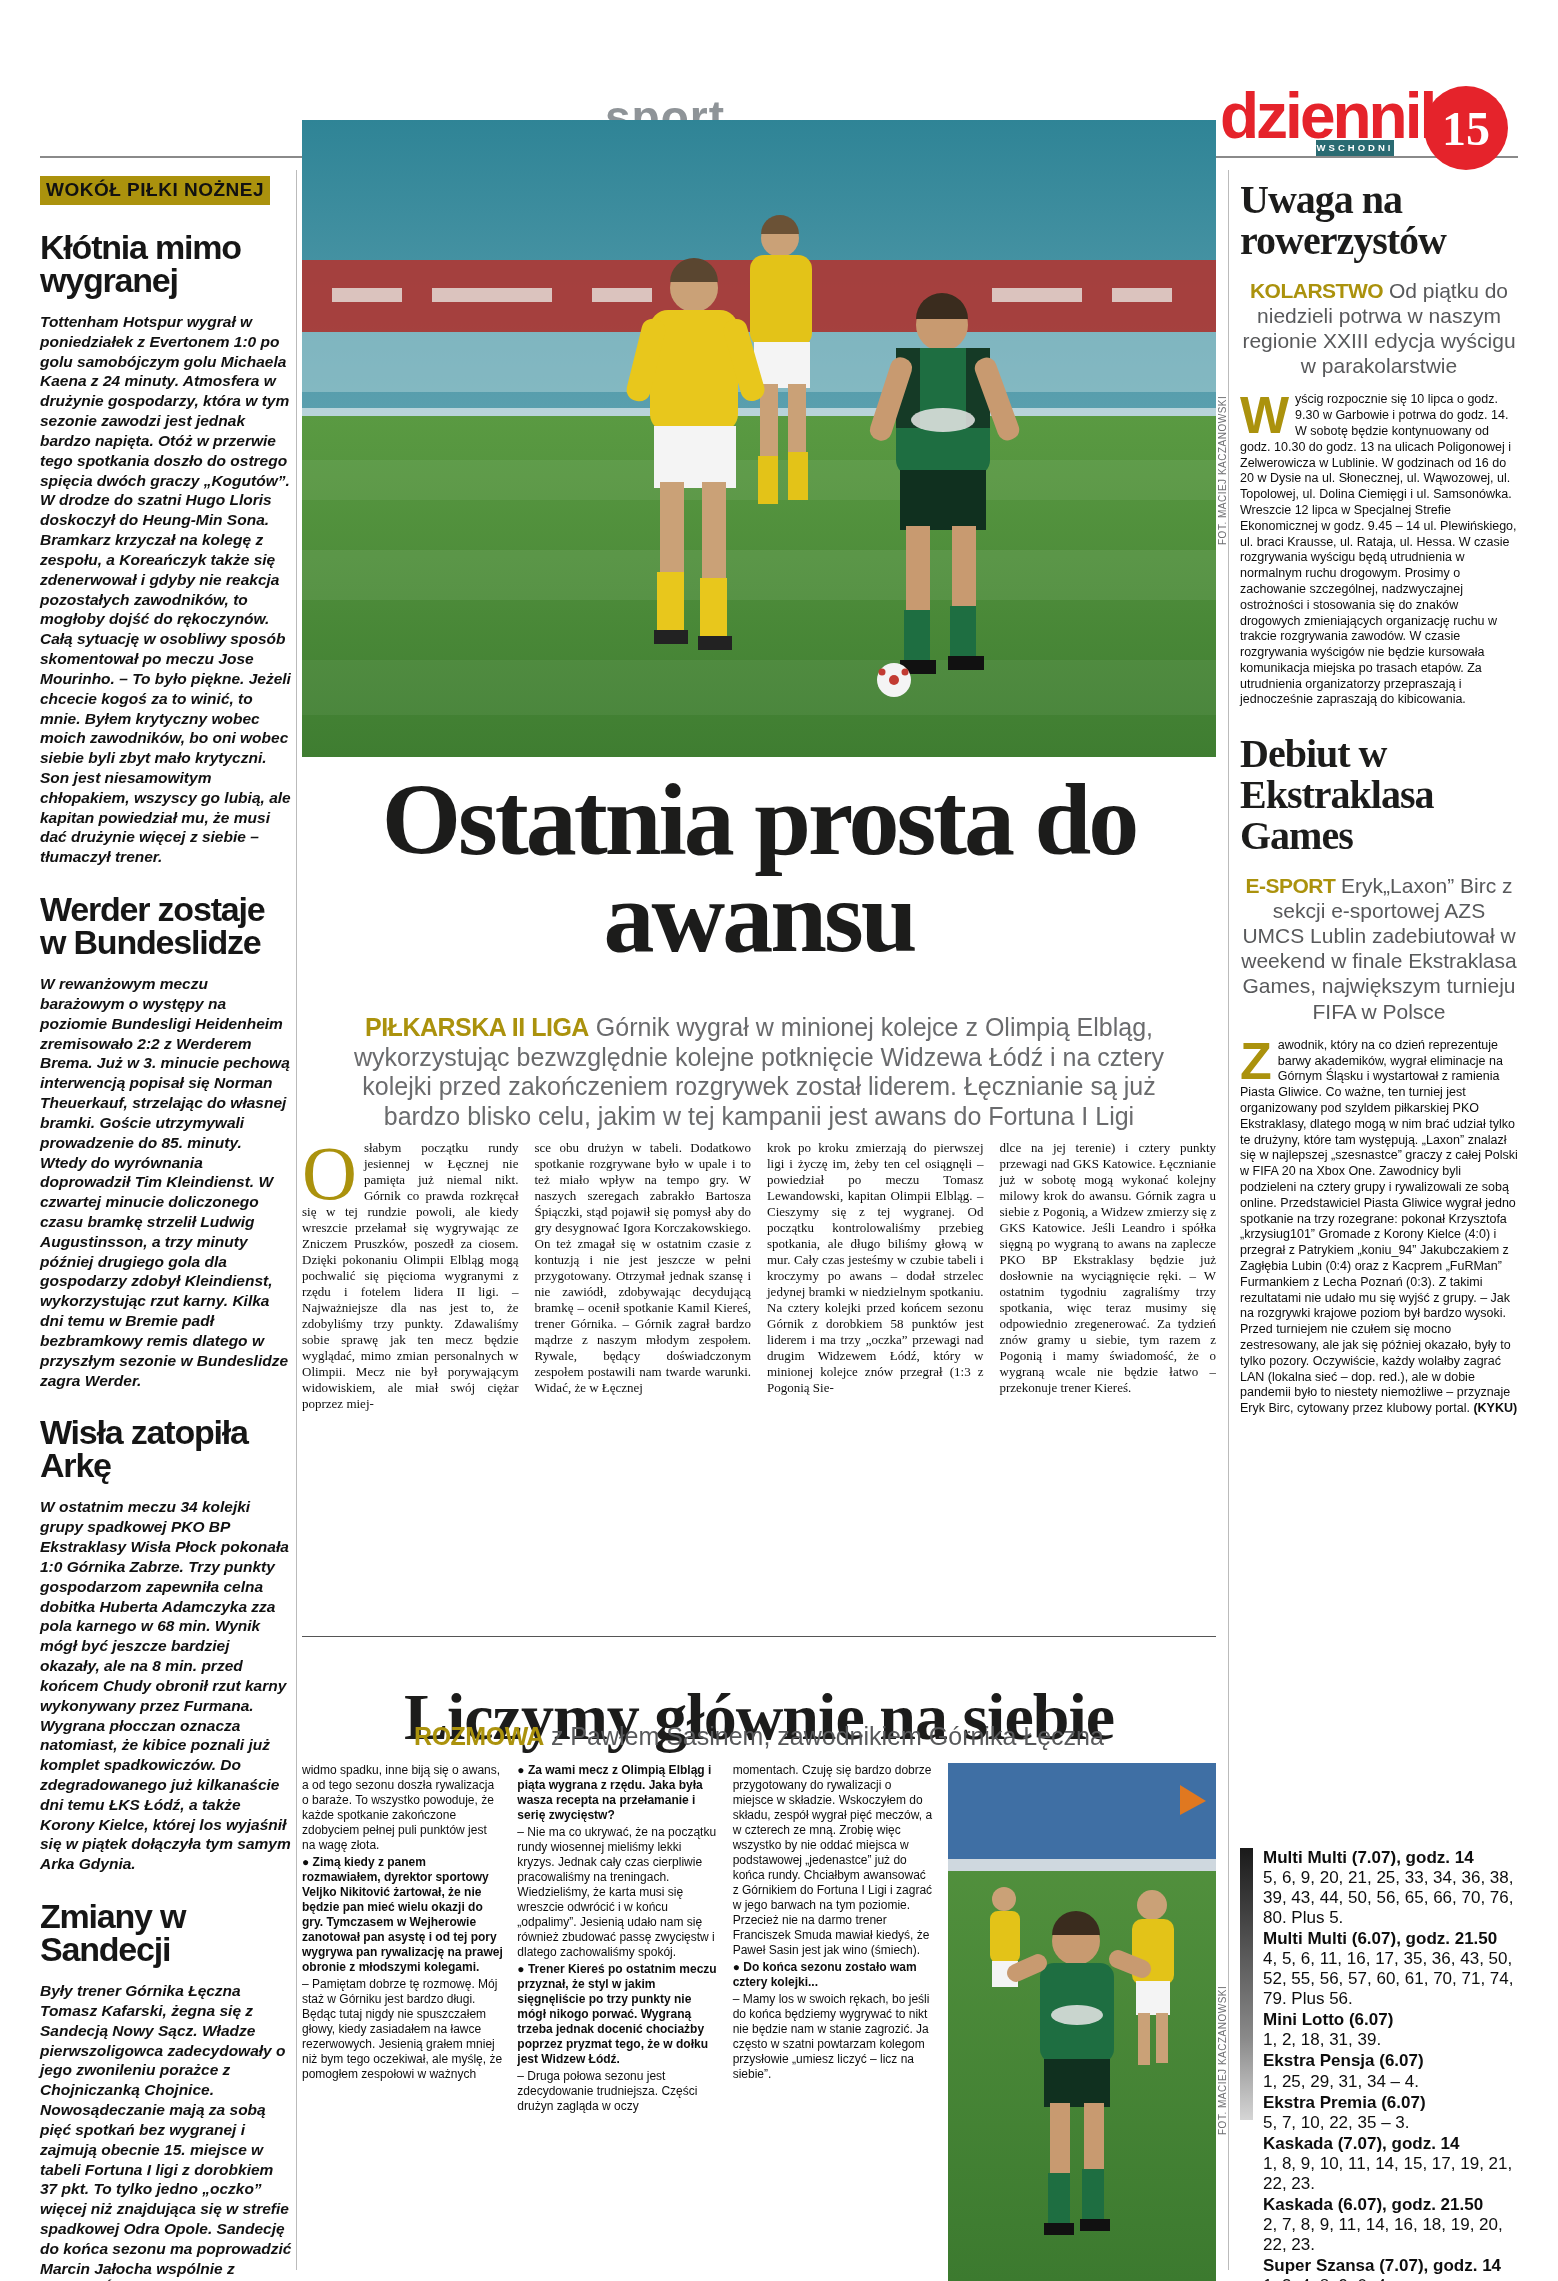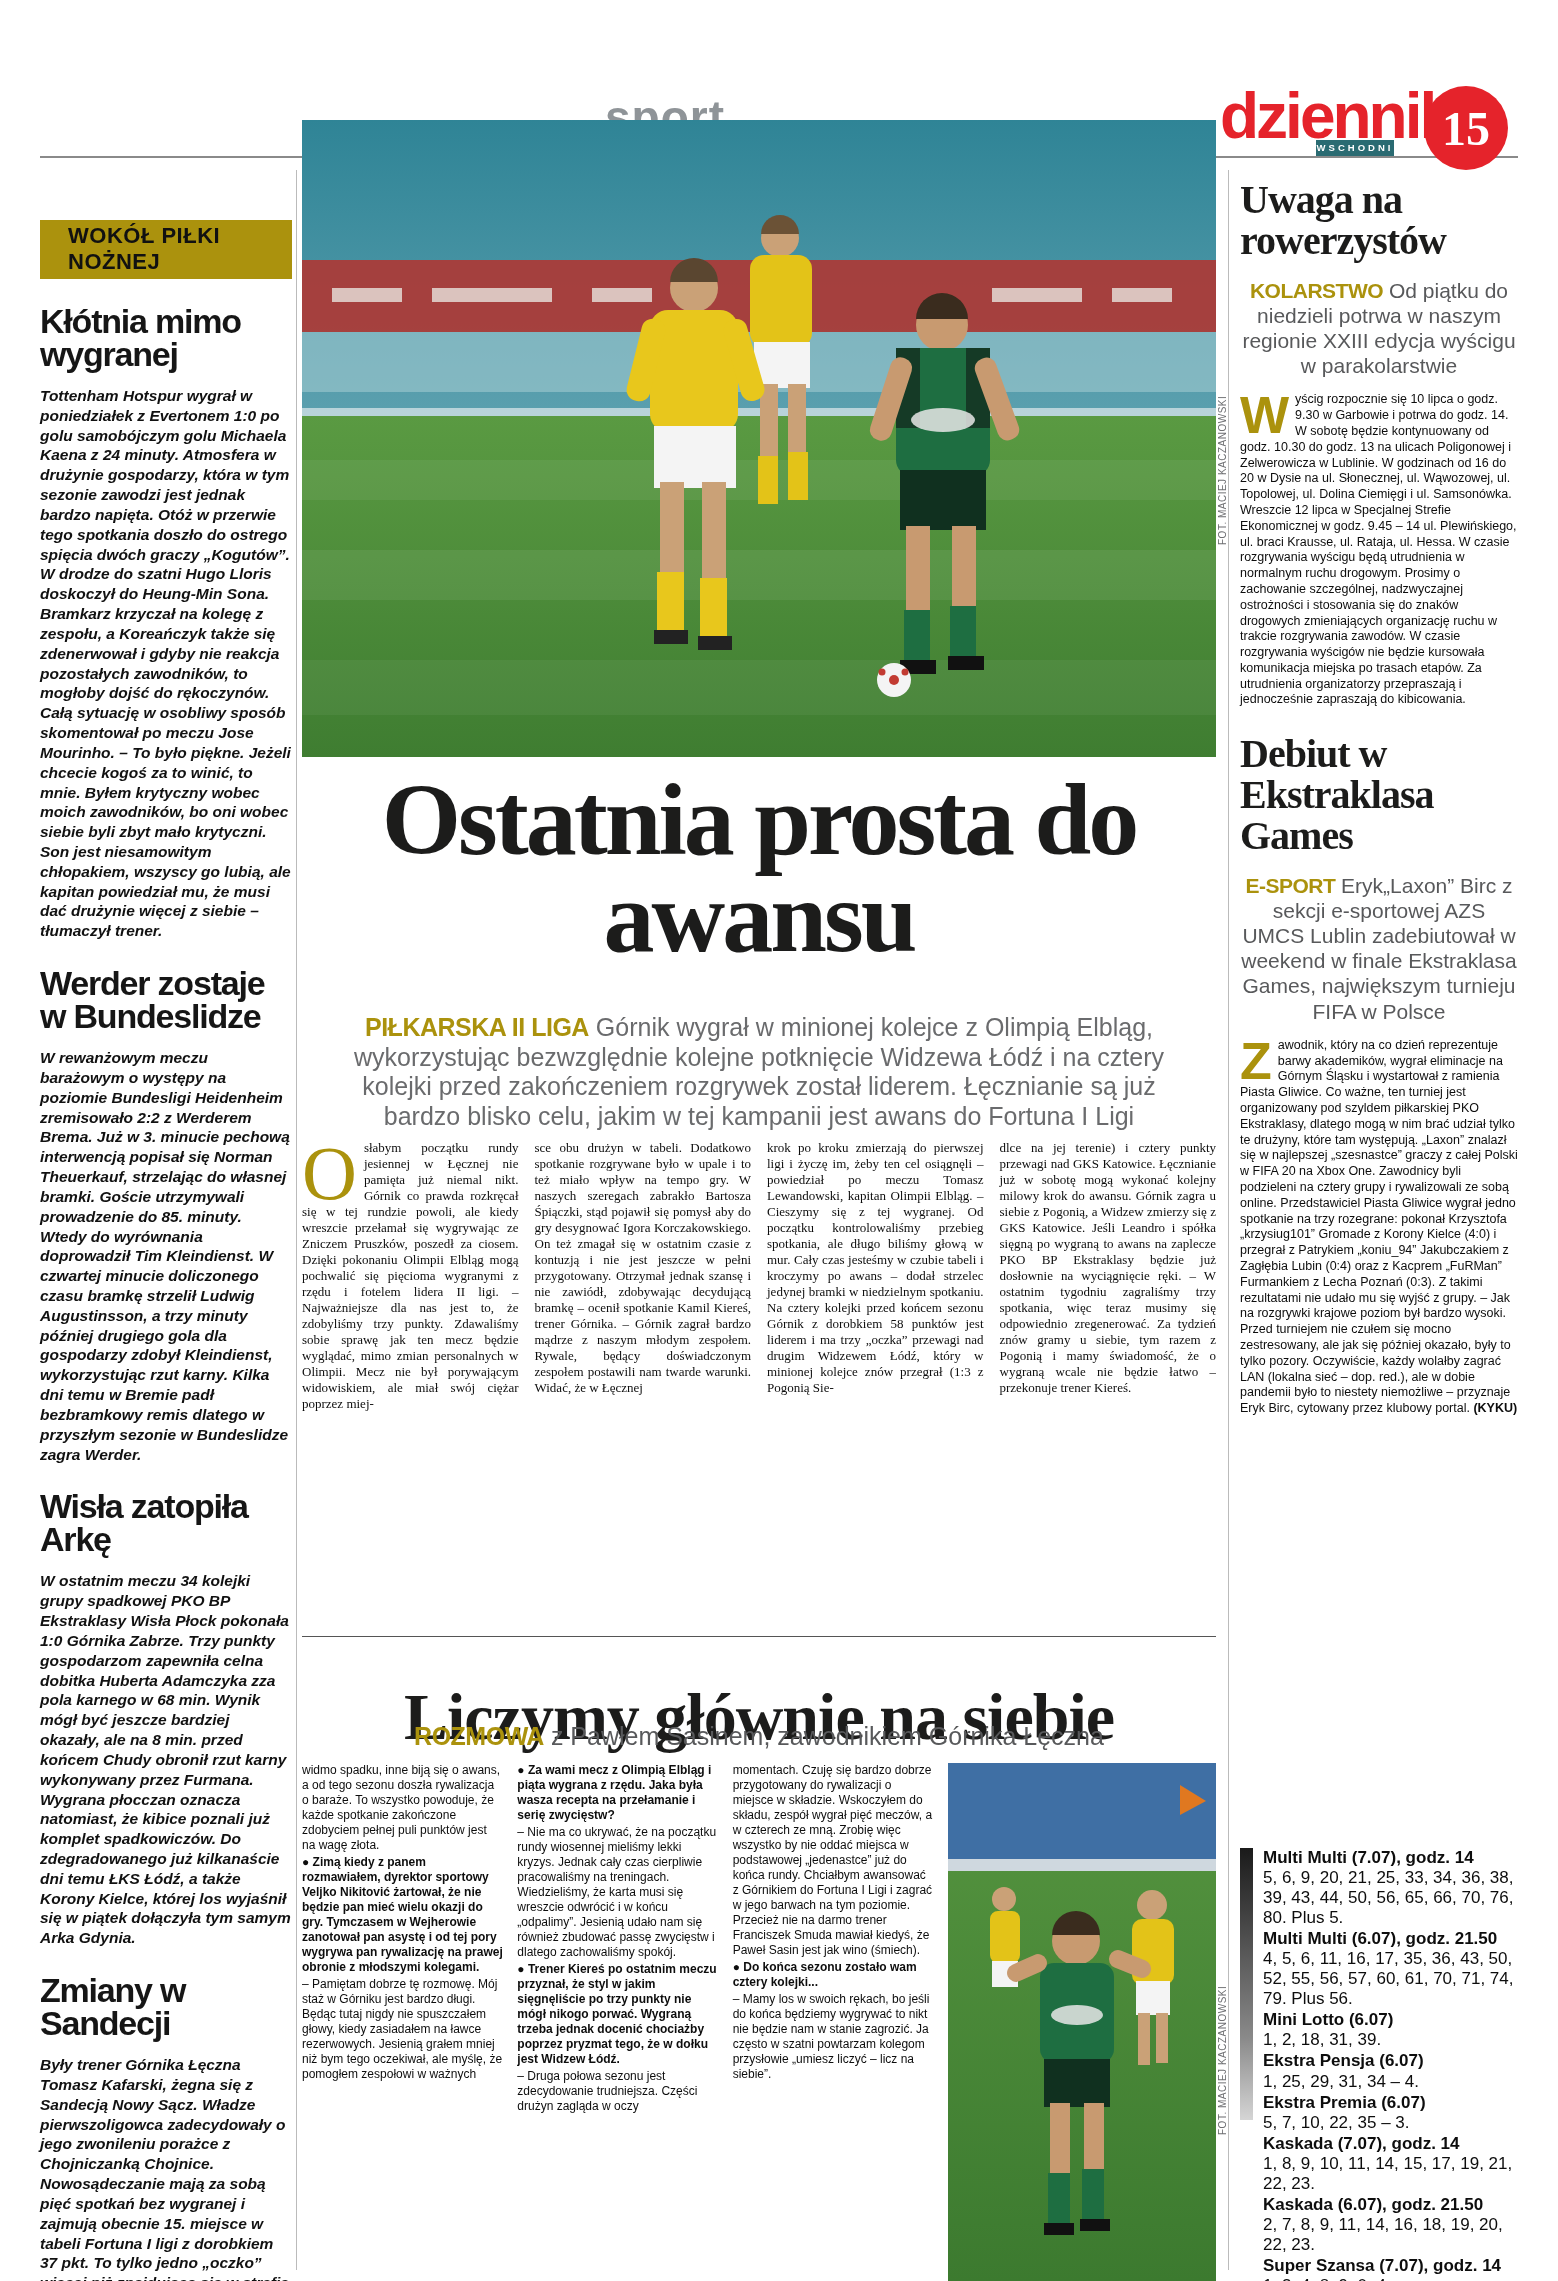"WOKÓŁ PIŁKI NOŻNEJ" .kicker-box { font-size: 22px -> 19px; margin-top: 44px -> none; padding: 3px 28px 4px -> 3px 6px 4px }
